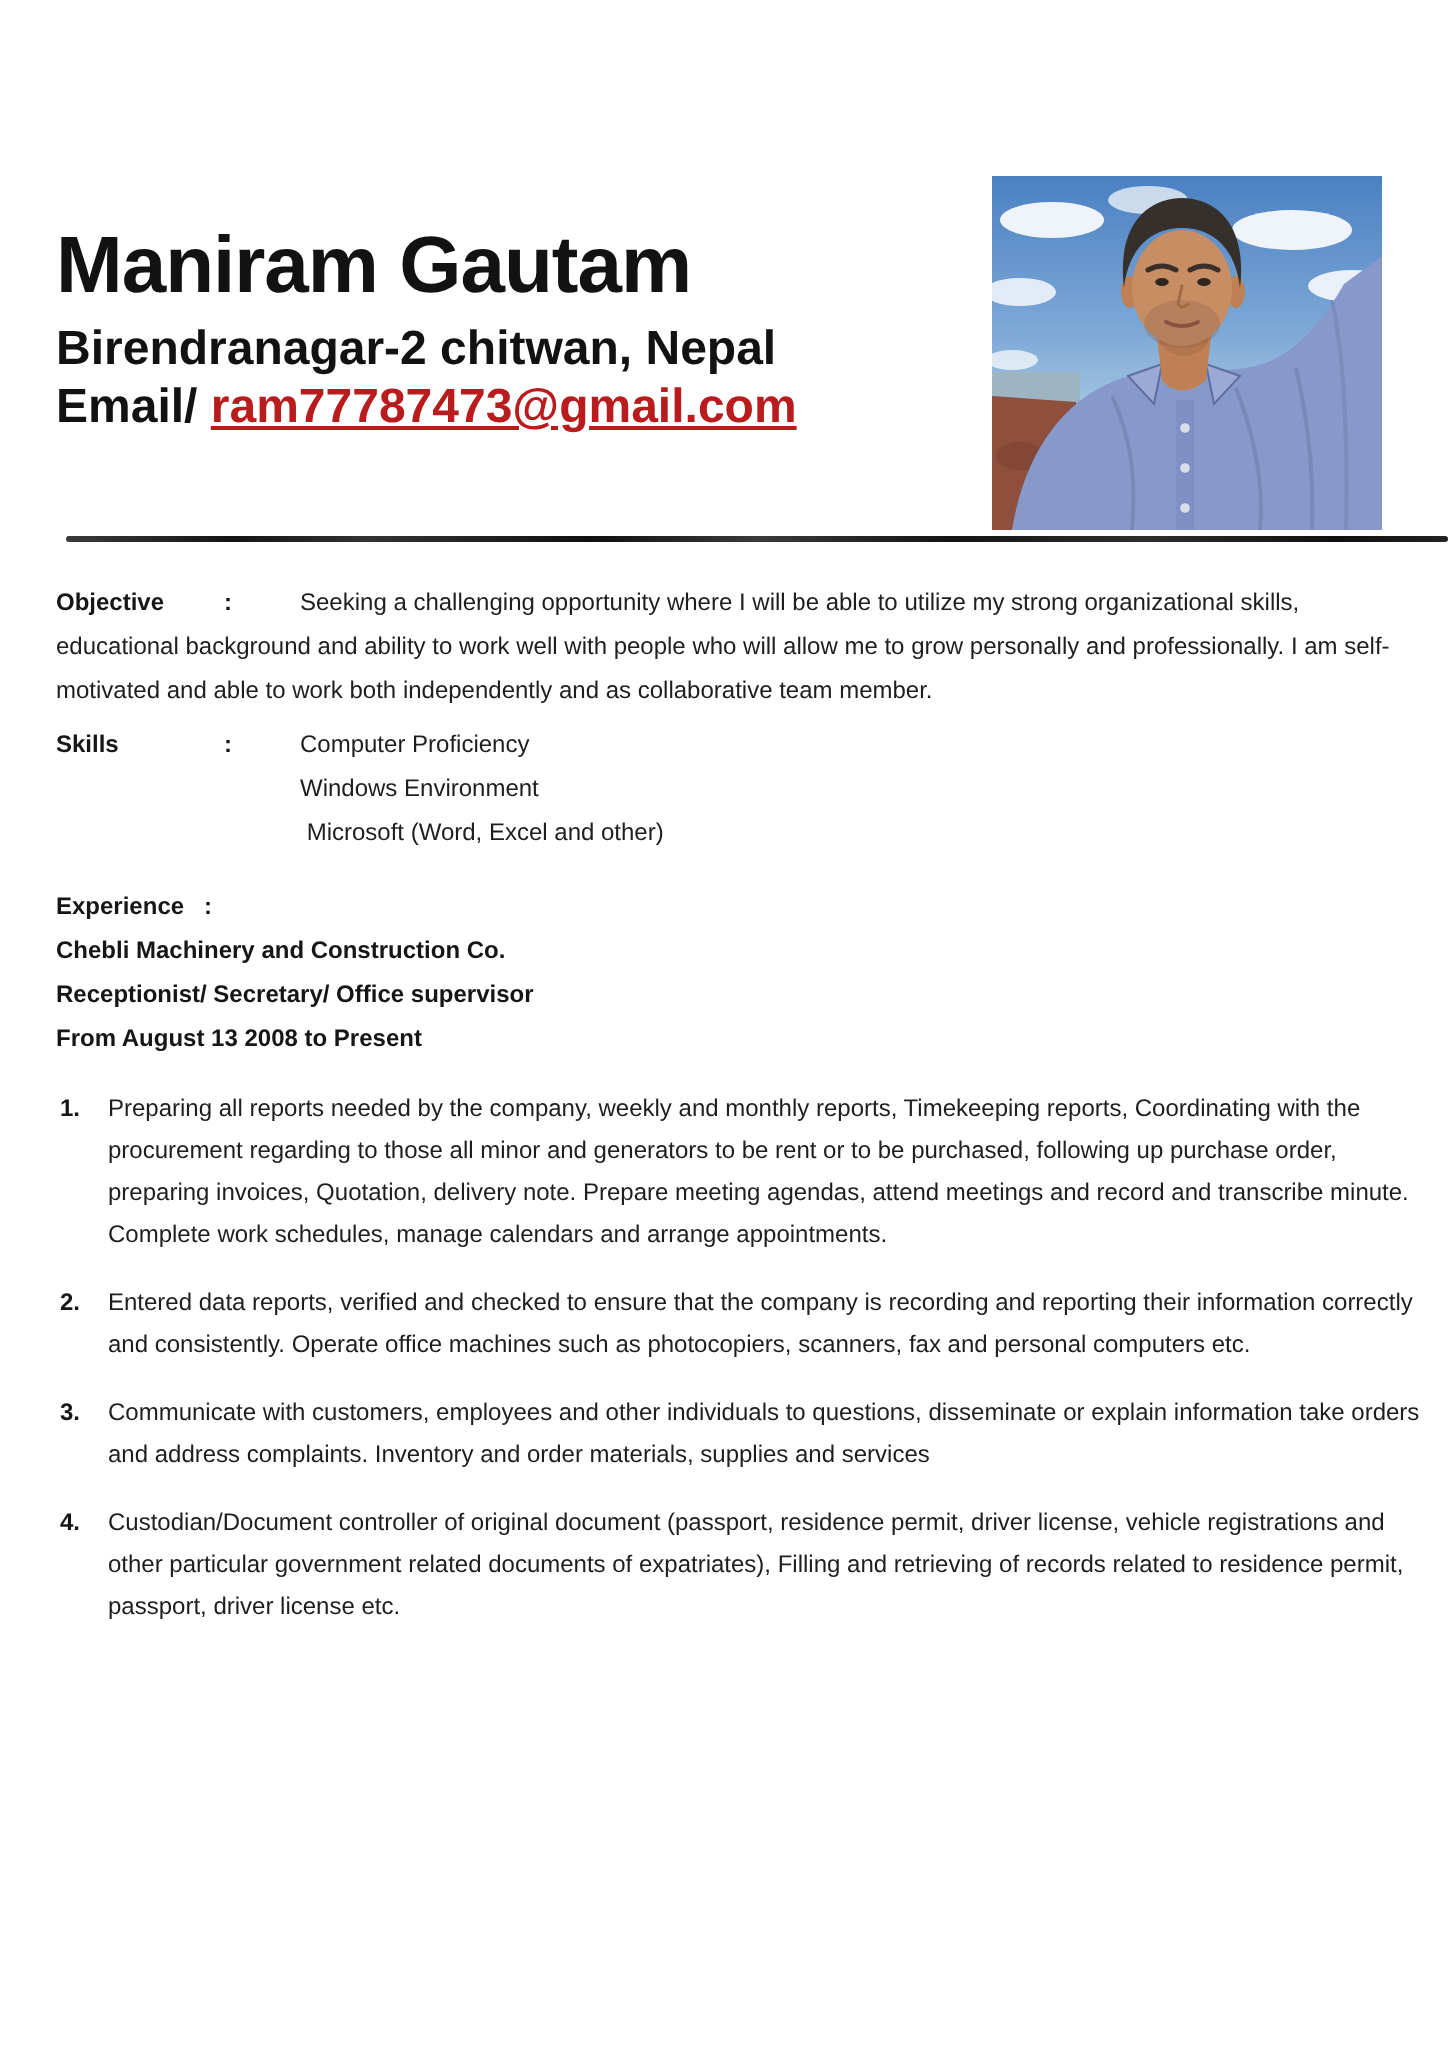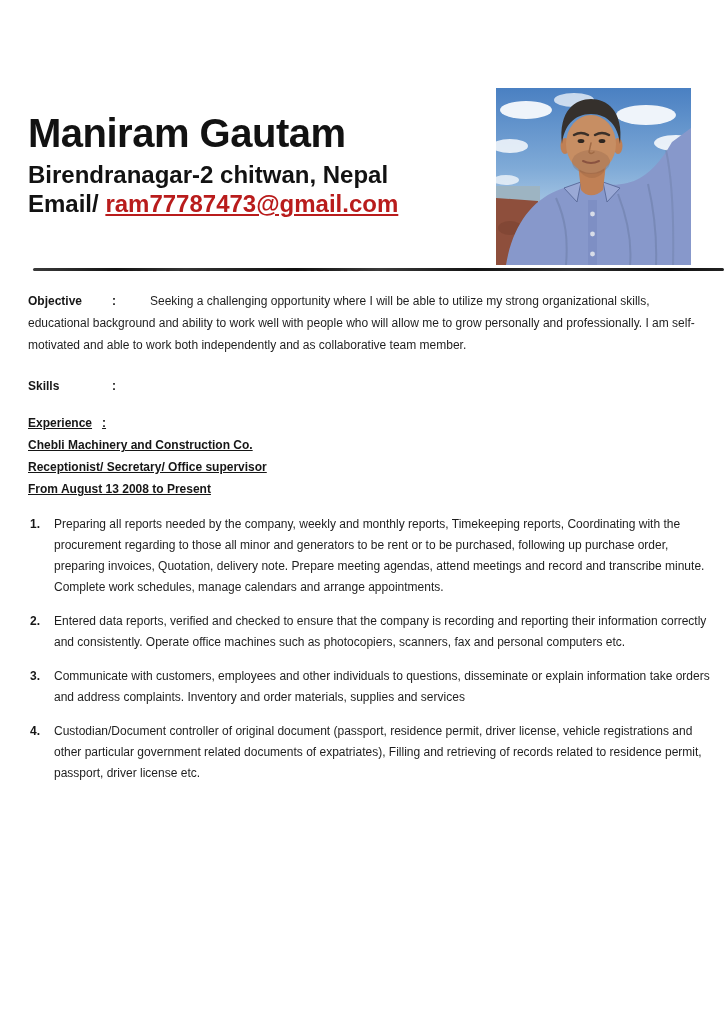"Skills" .skills { margin-top: 19px -> 5px }
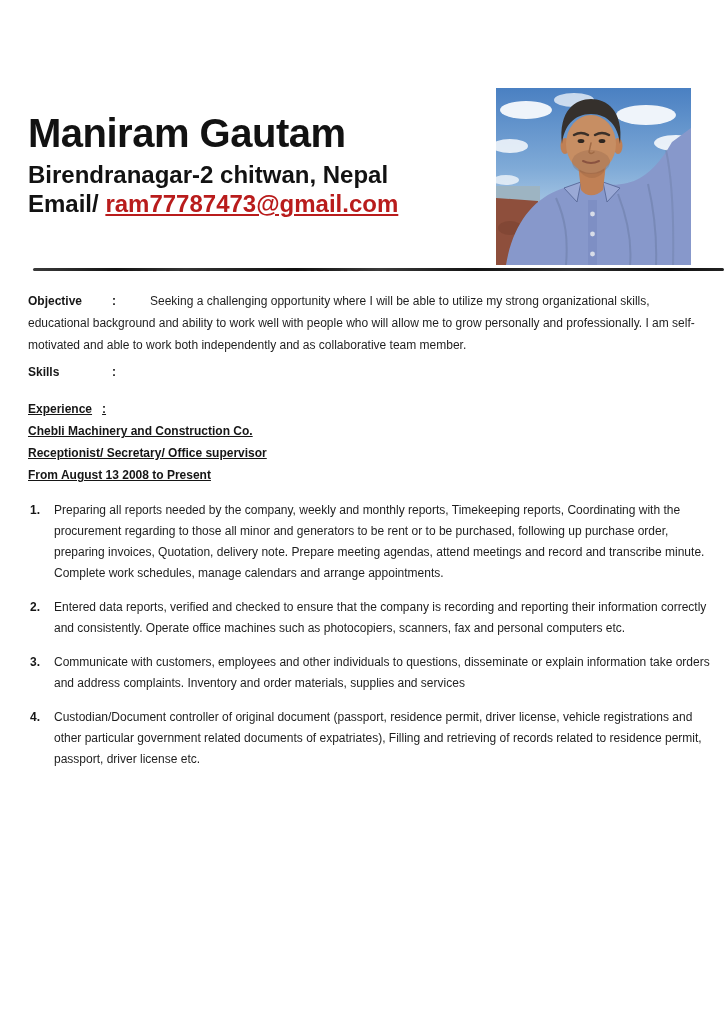"Computer Proficiency" div { html: none -> <div> <div>Computer Proficiency</div> <div>Windows Environment</div> <div> Microsoft (Word, Excel and other)</div> </div> }
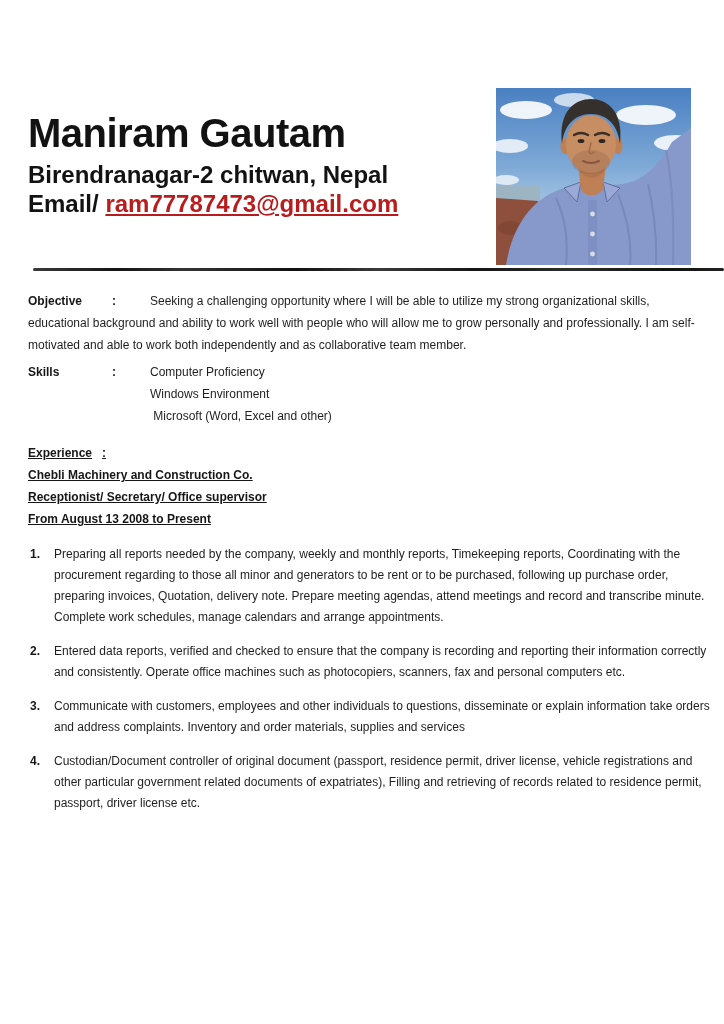"Experience :" .experience { text-decoration: underline -> none }
